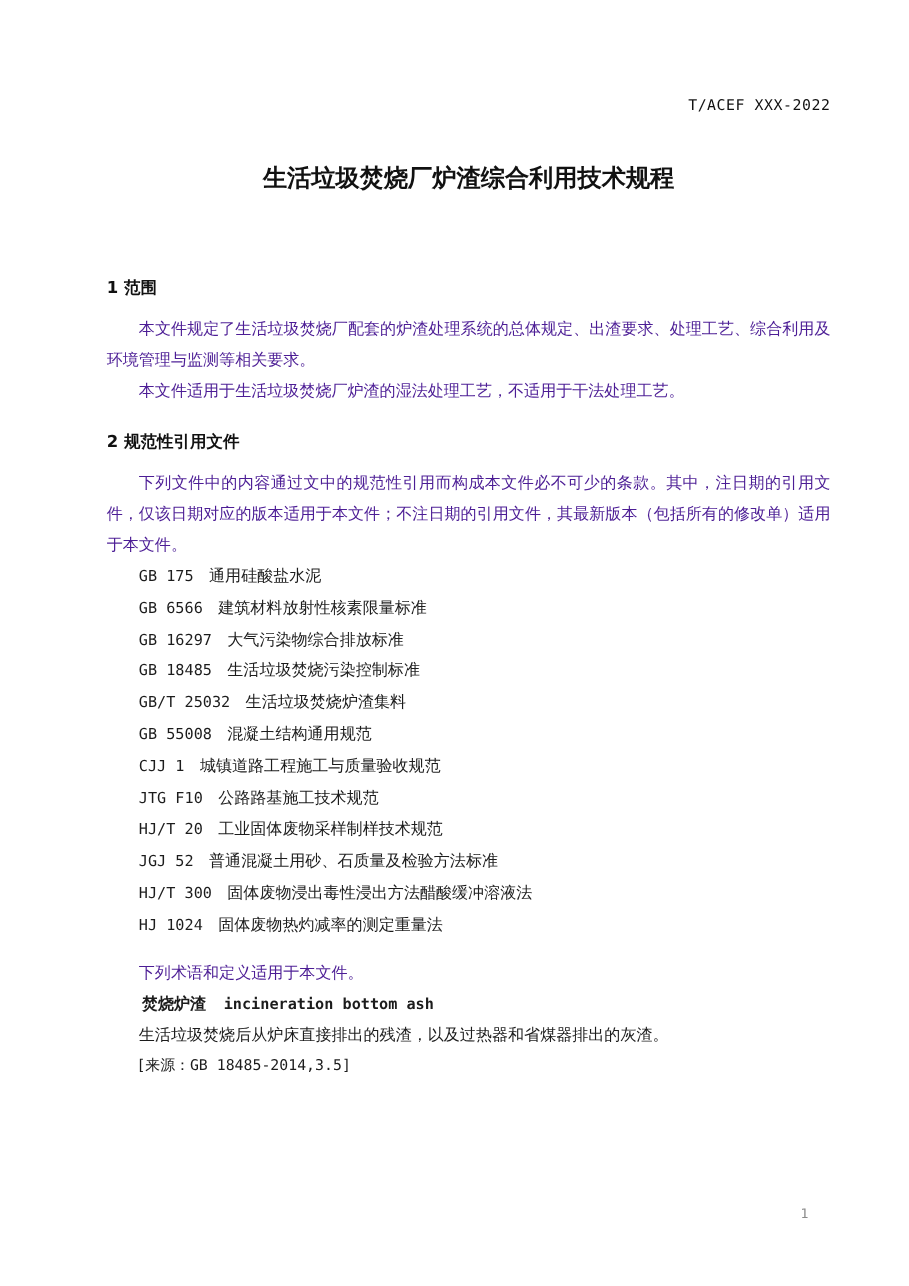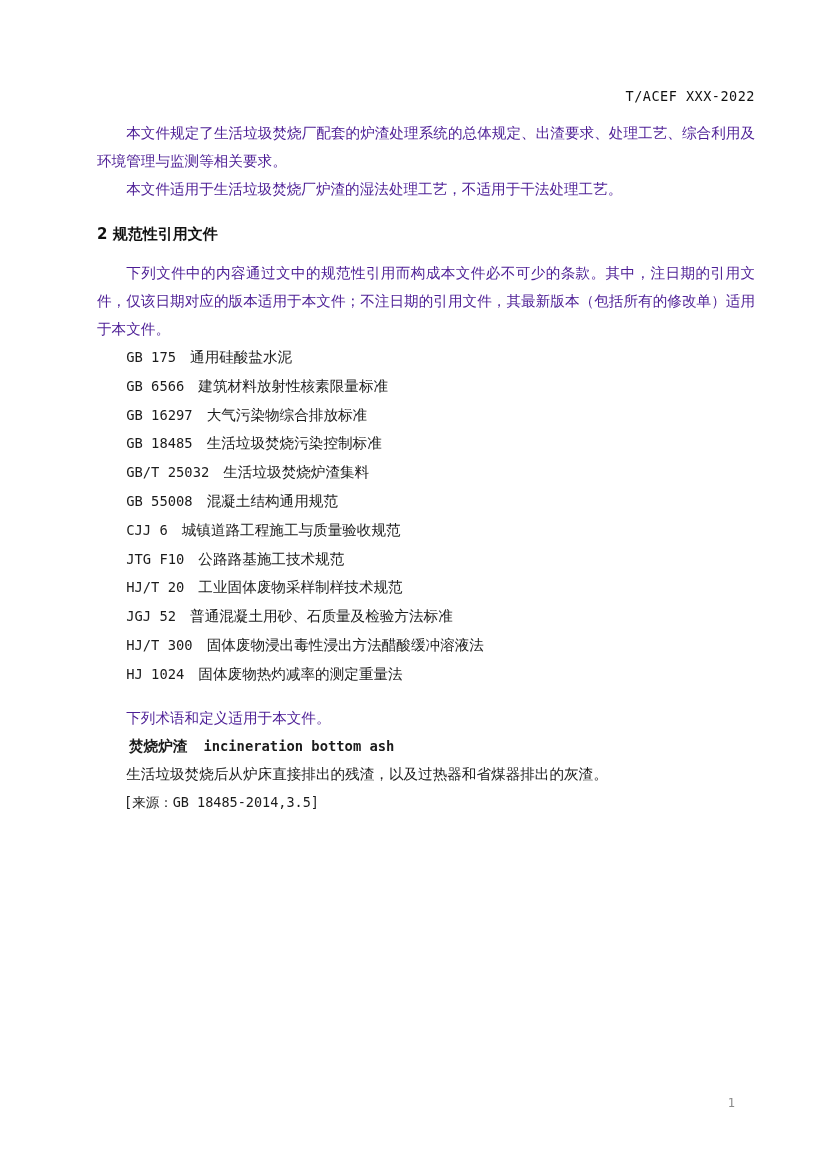"生活垃圾焚烧厂炉渣综合利用技术规程" h1.title { html: none -> <h1>生活垃圾焚烧厂炉渣综合利用技术规程</h1> }
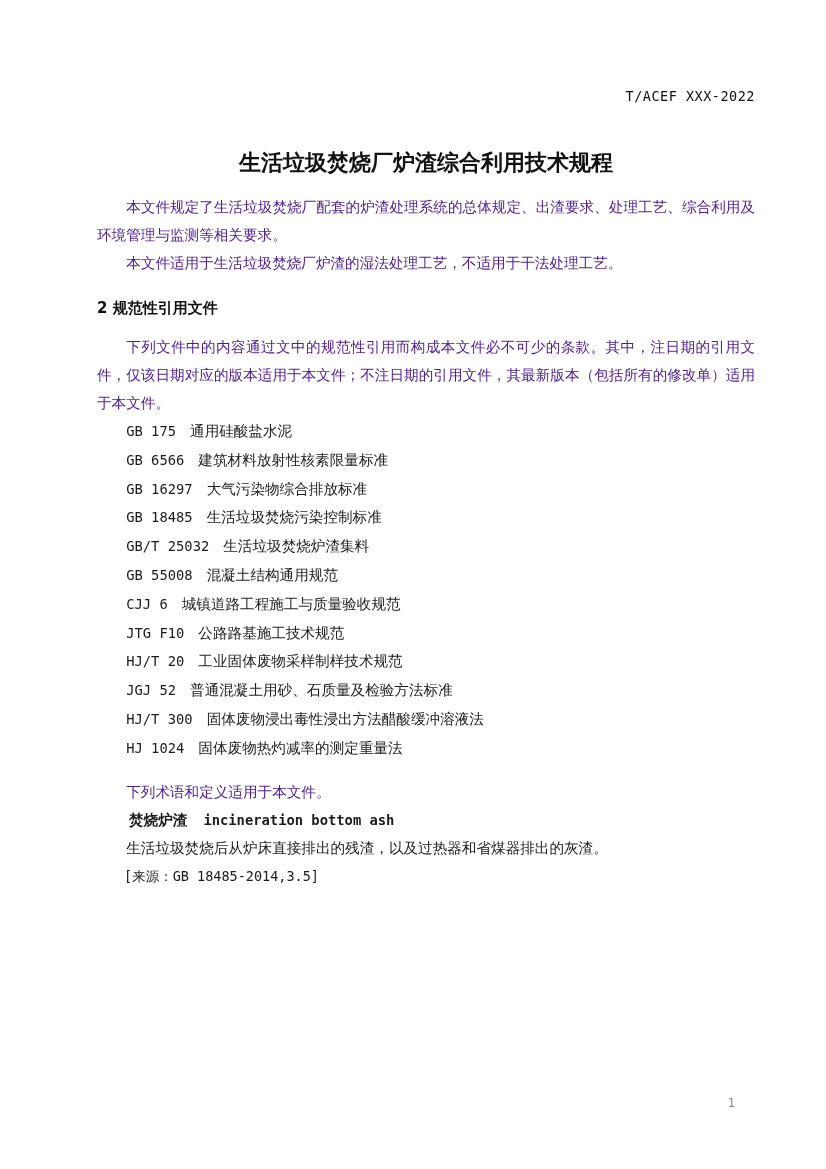"1 范围" h2.sec-heading { html: none -> <h2>1 范围</h2> }
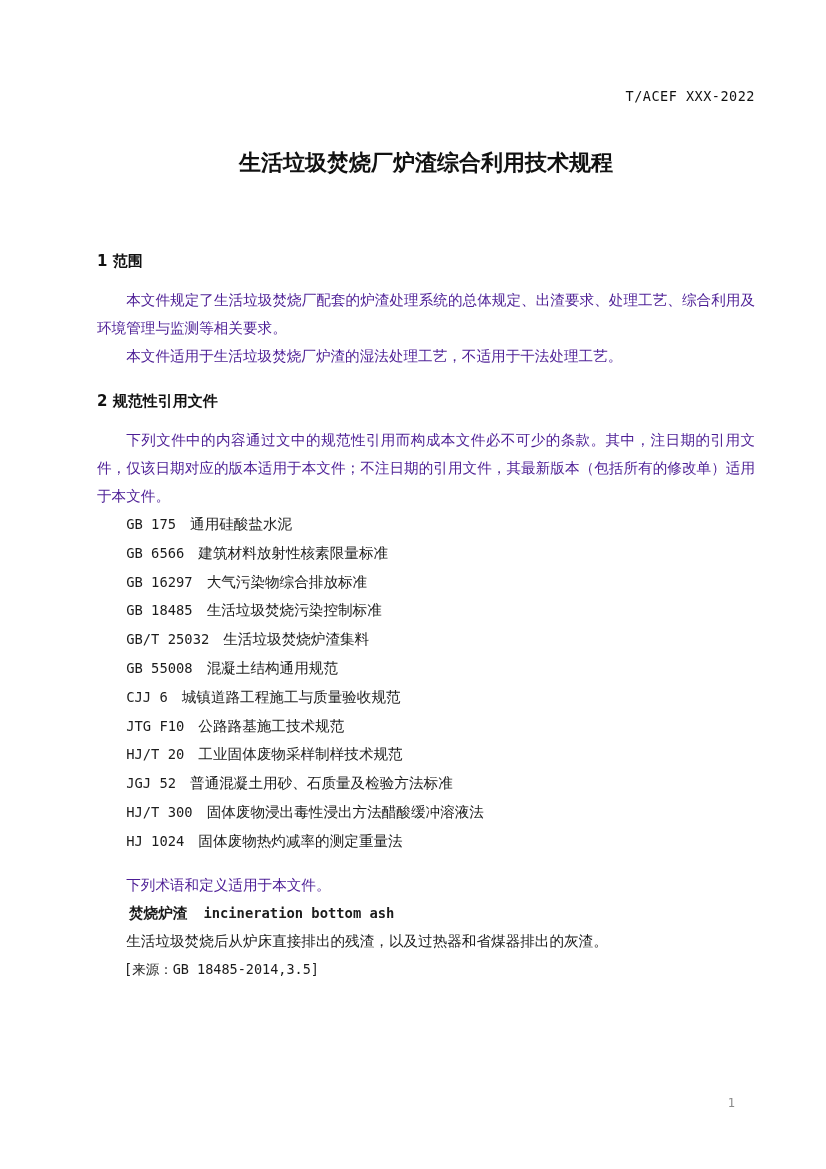"CJJ 6" span.ref-code { text: 6 -> 1 }
